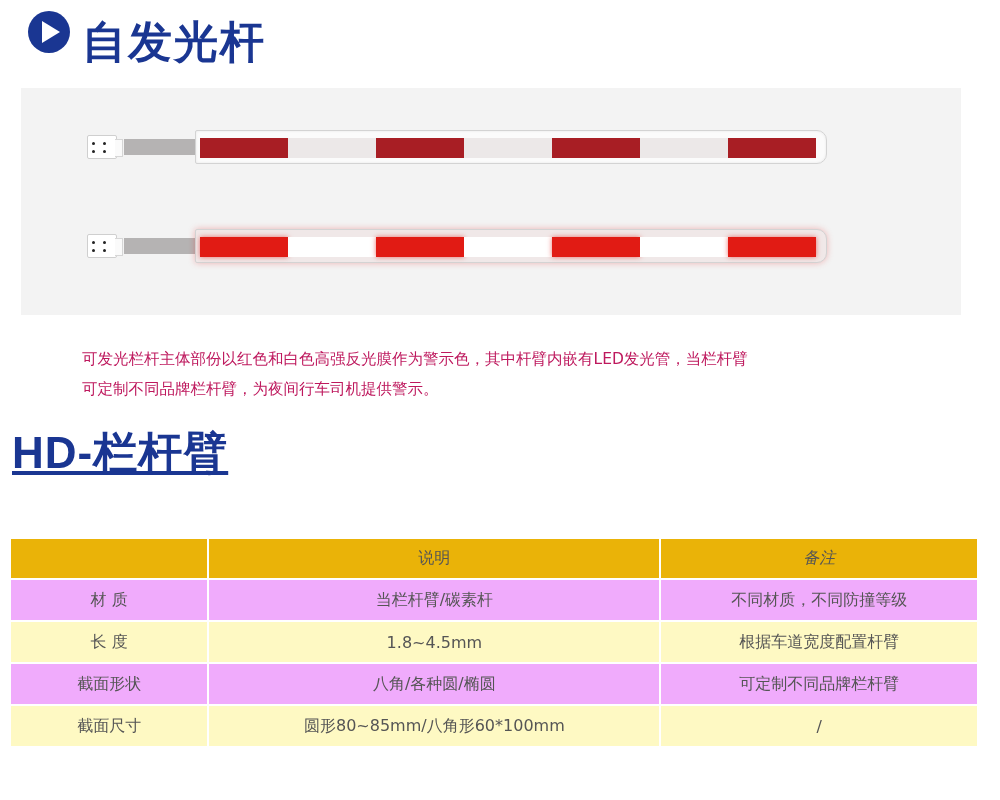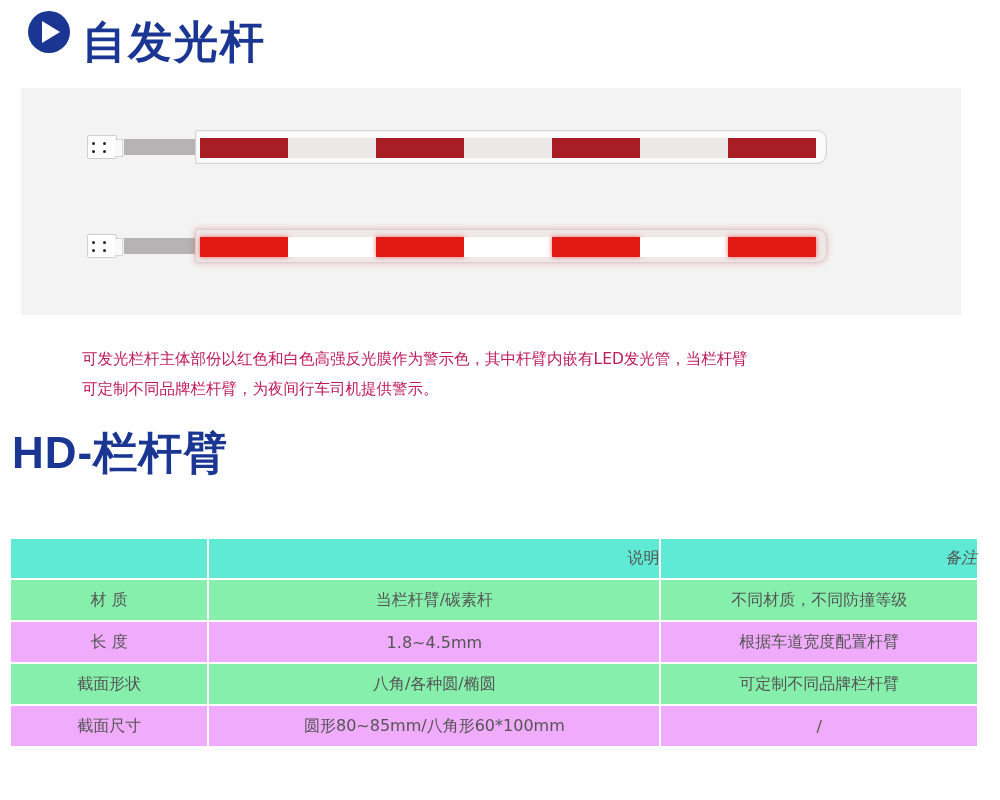"HD-栏杆臂" .title2 { text-decoration: none -> underline }
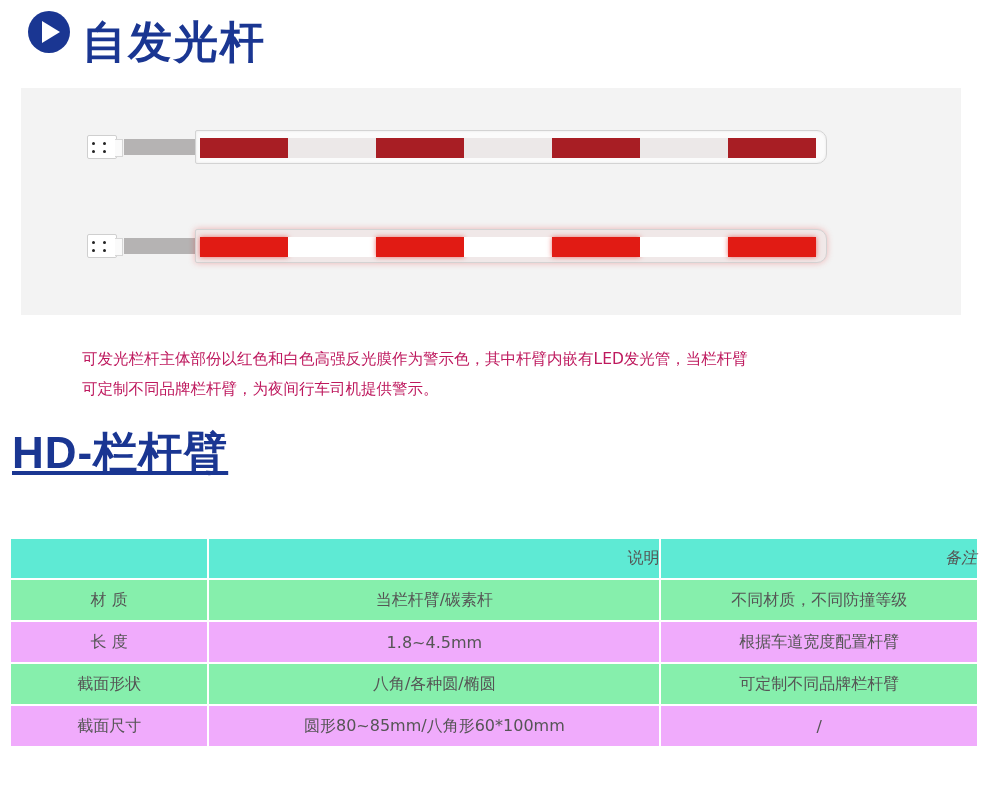"说明" .spec-table th { background: #5eead4 -> #eab308; text-align: right -> none }
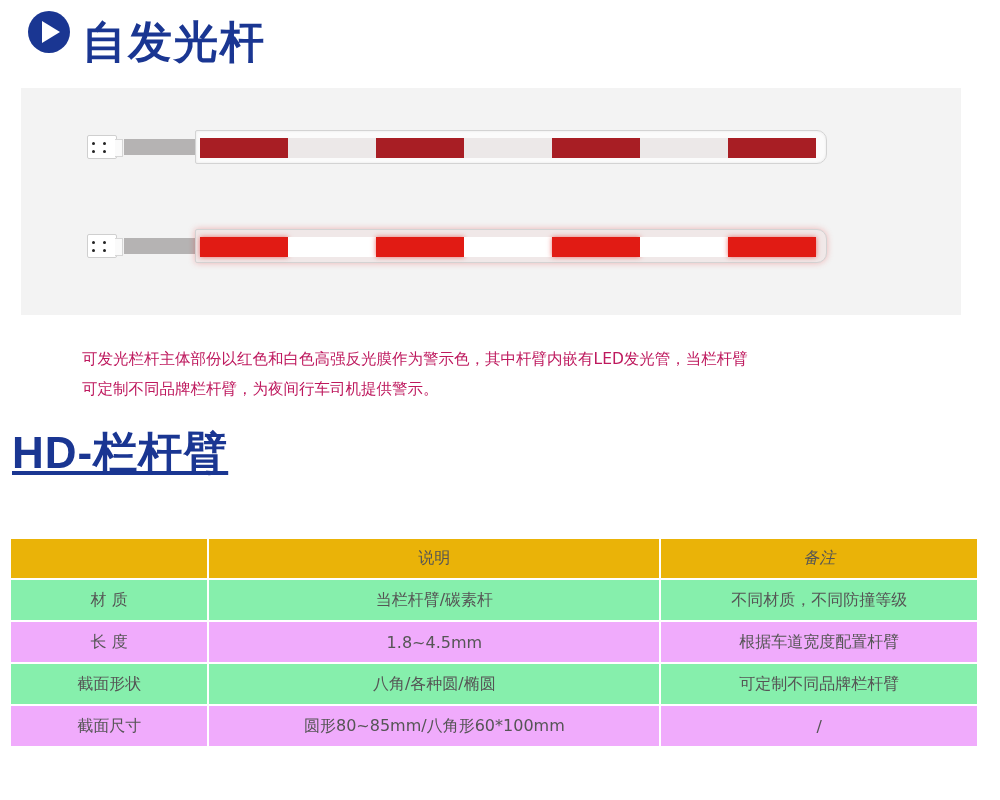"材 质" .spec-table tr.light td { background: #86efac -> #f0abfc }
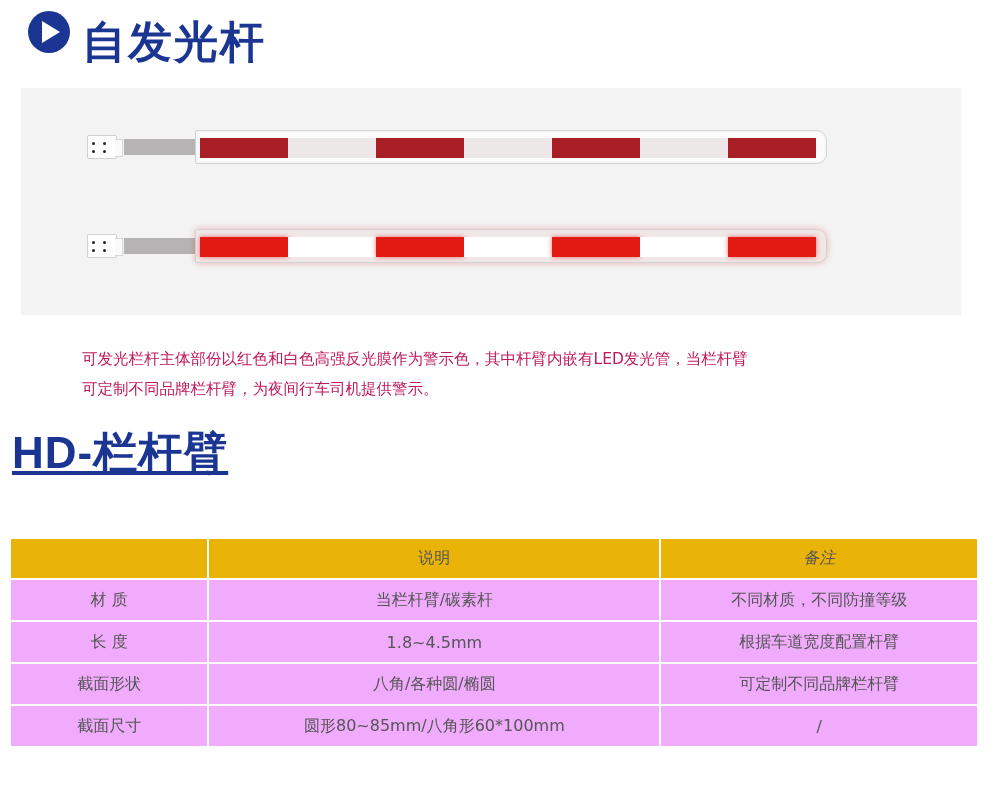"长 度" .spec-table tr.dark td { background: #f0abfc -> #fef9c3 }
